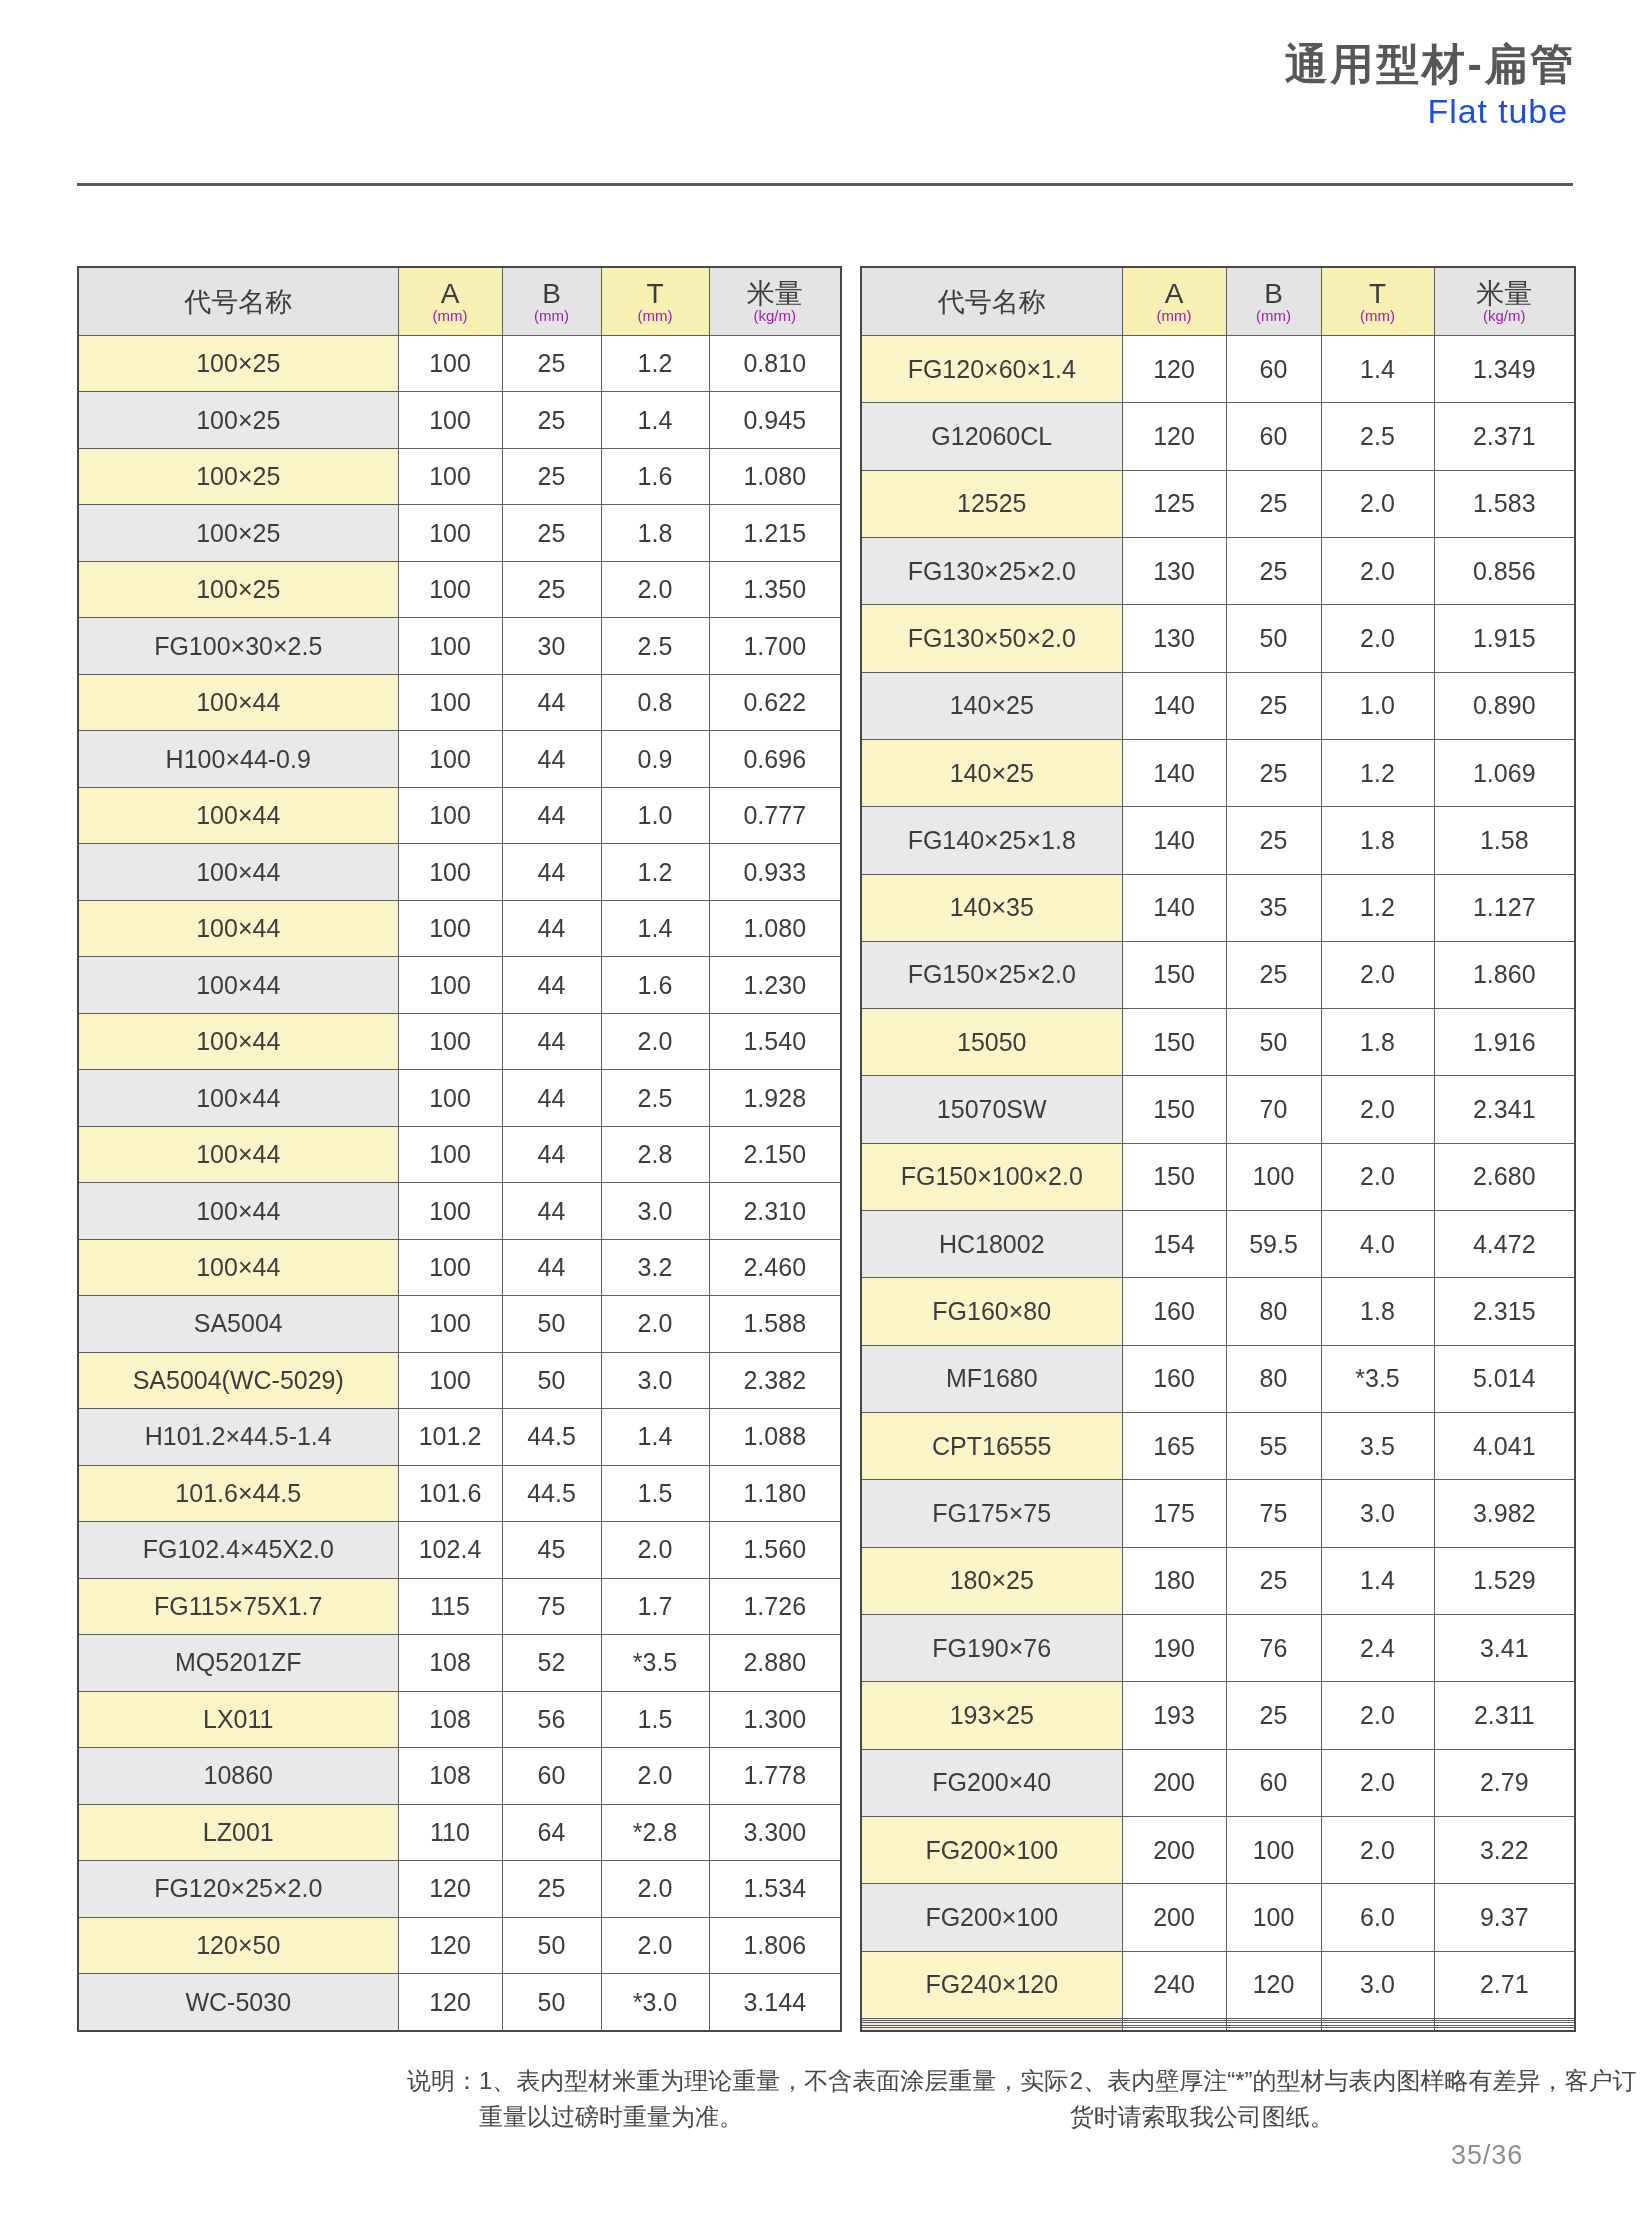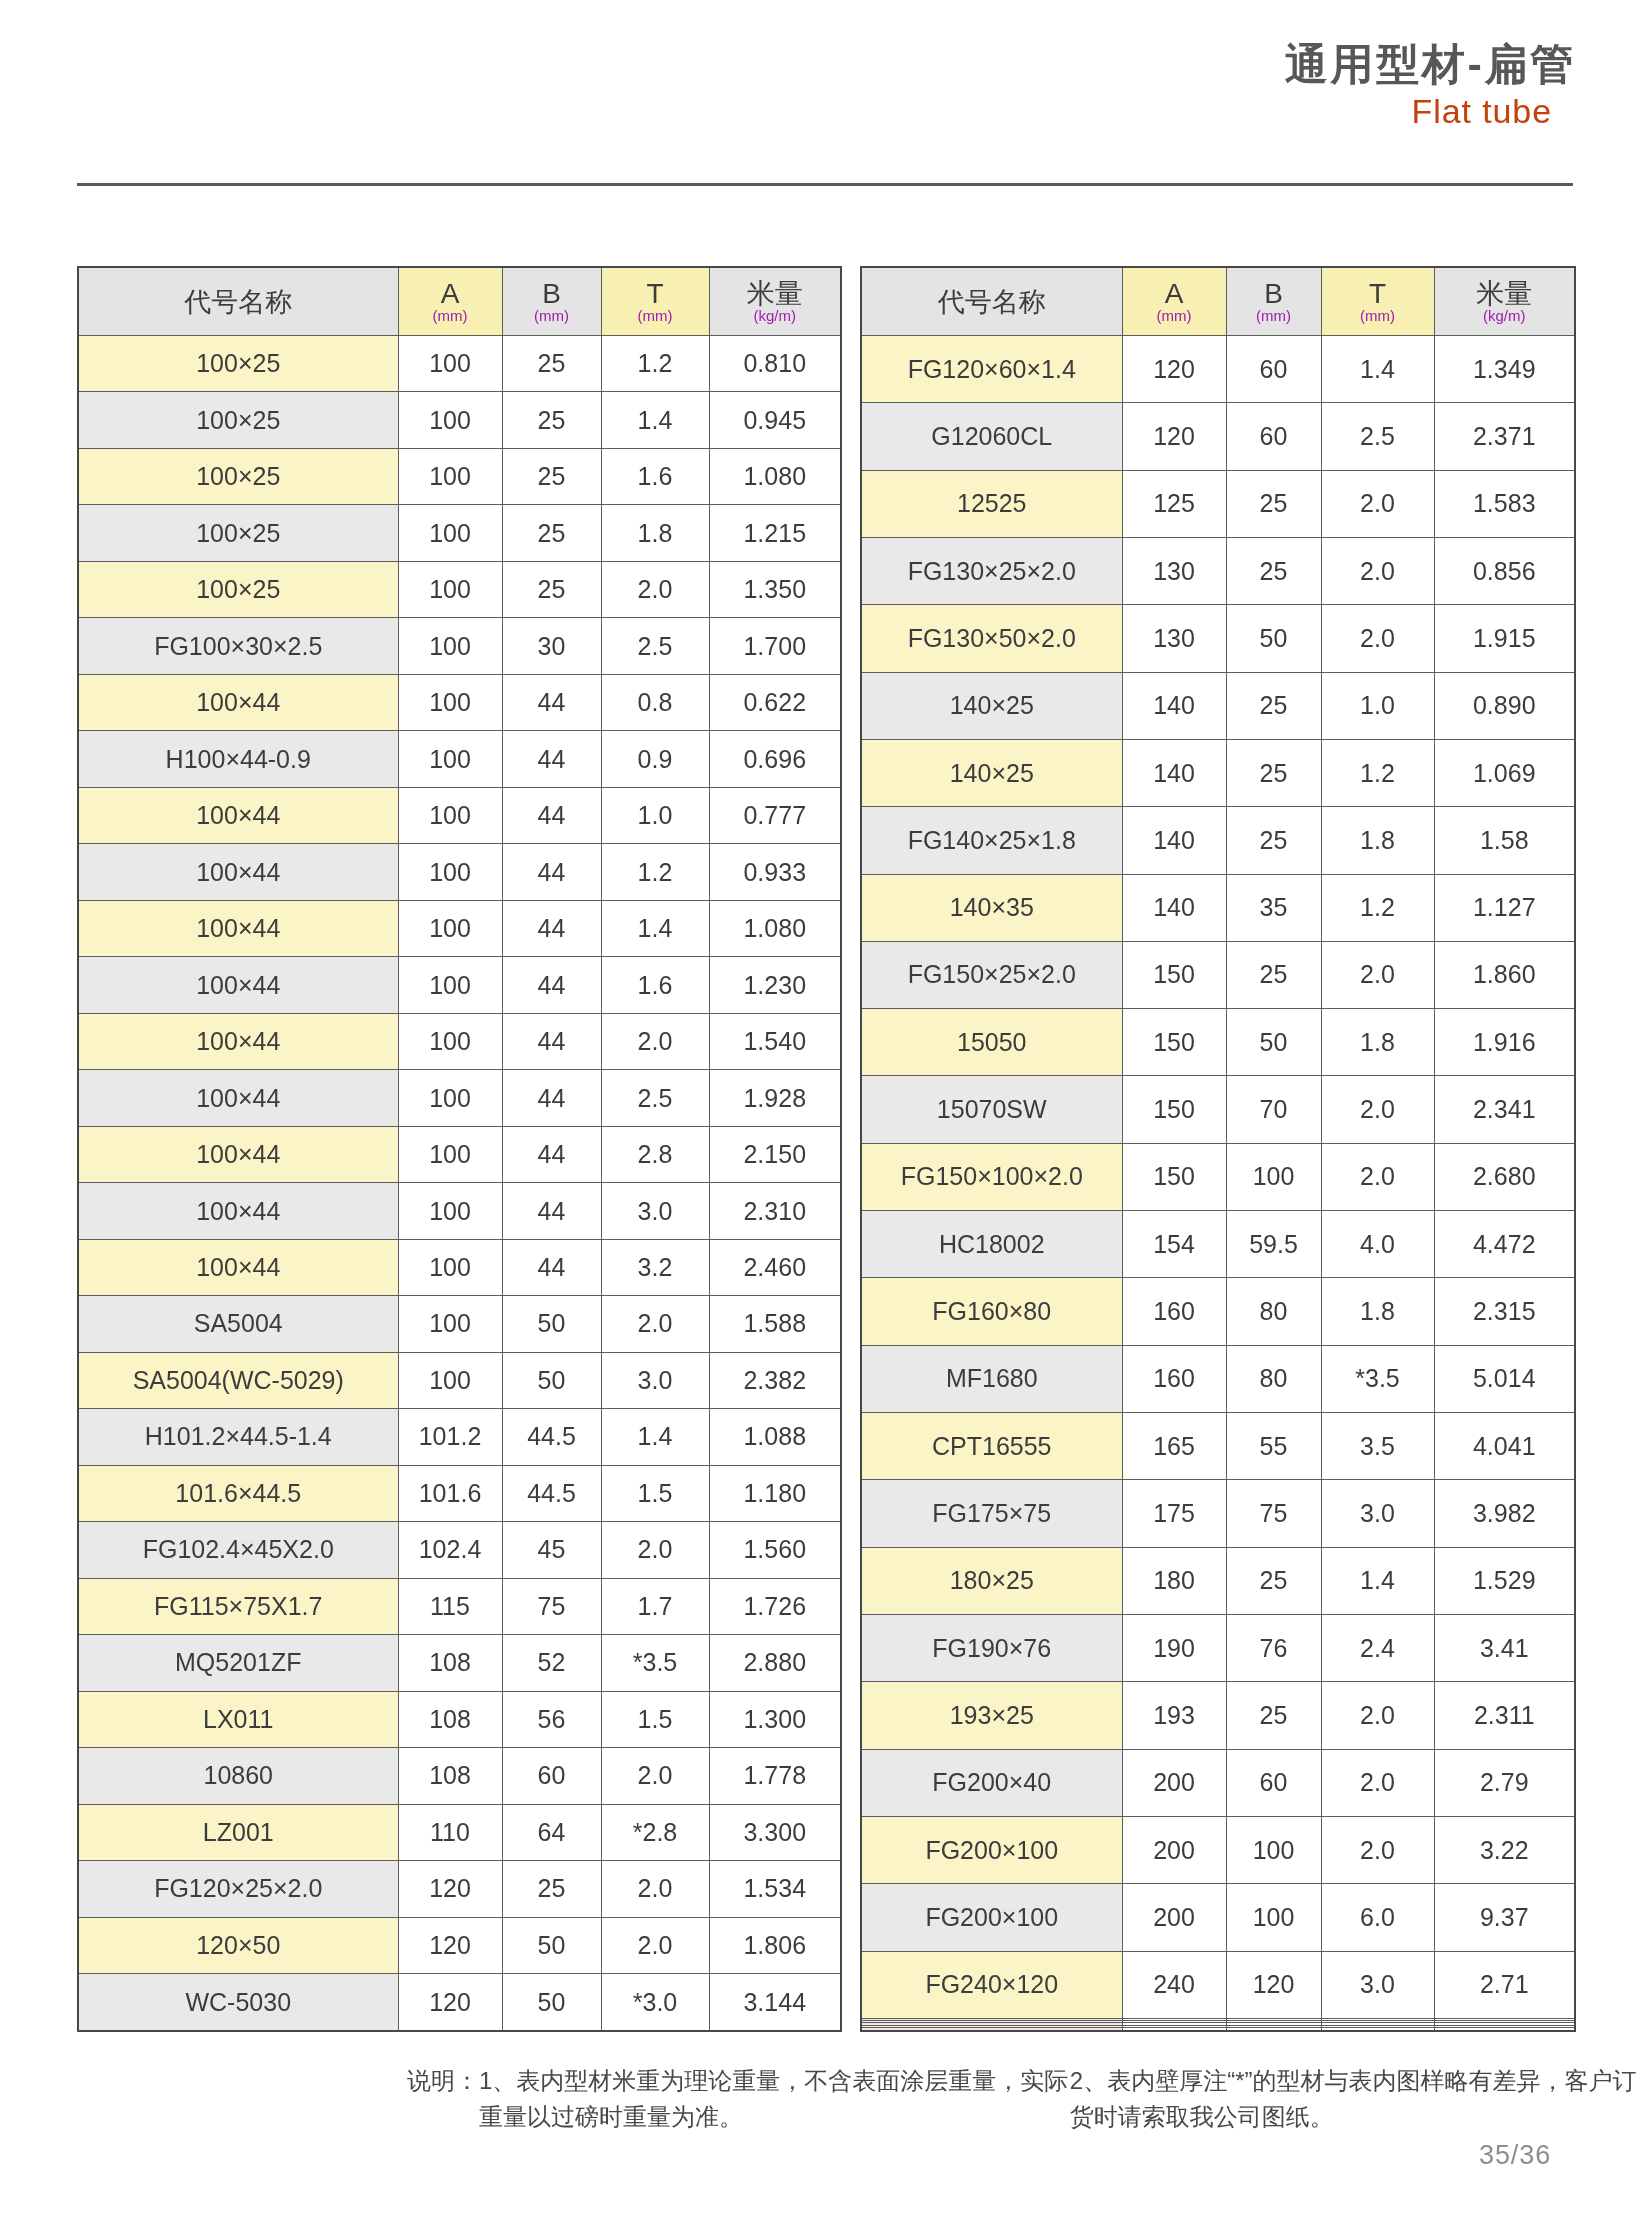"Flat tube" .page-subtitle { color: #c2410c -> #1d4ed8; right: 93px -> 77px }
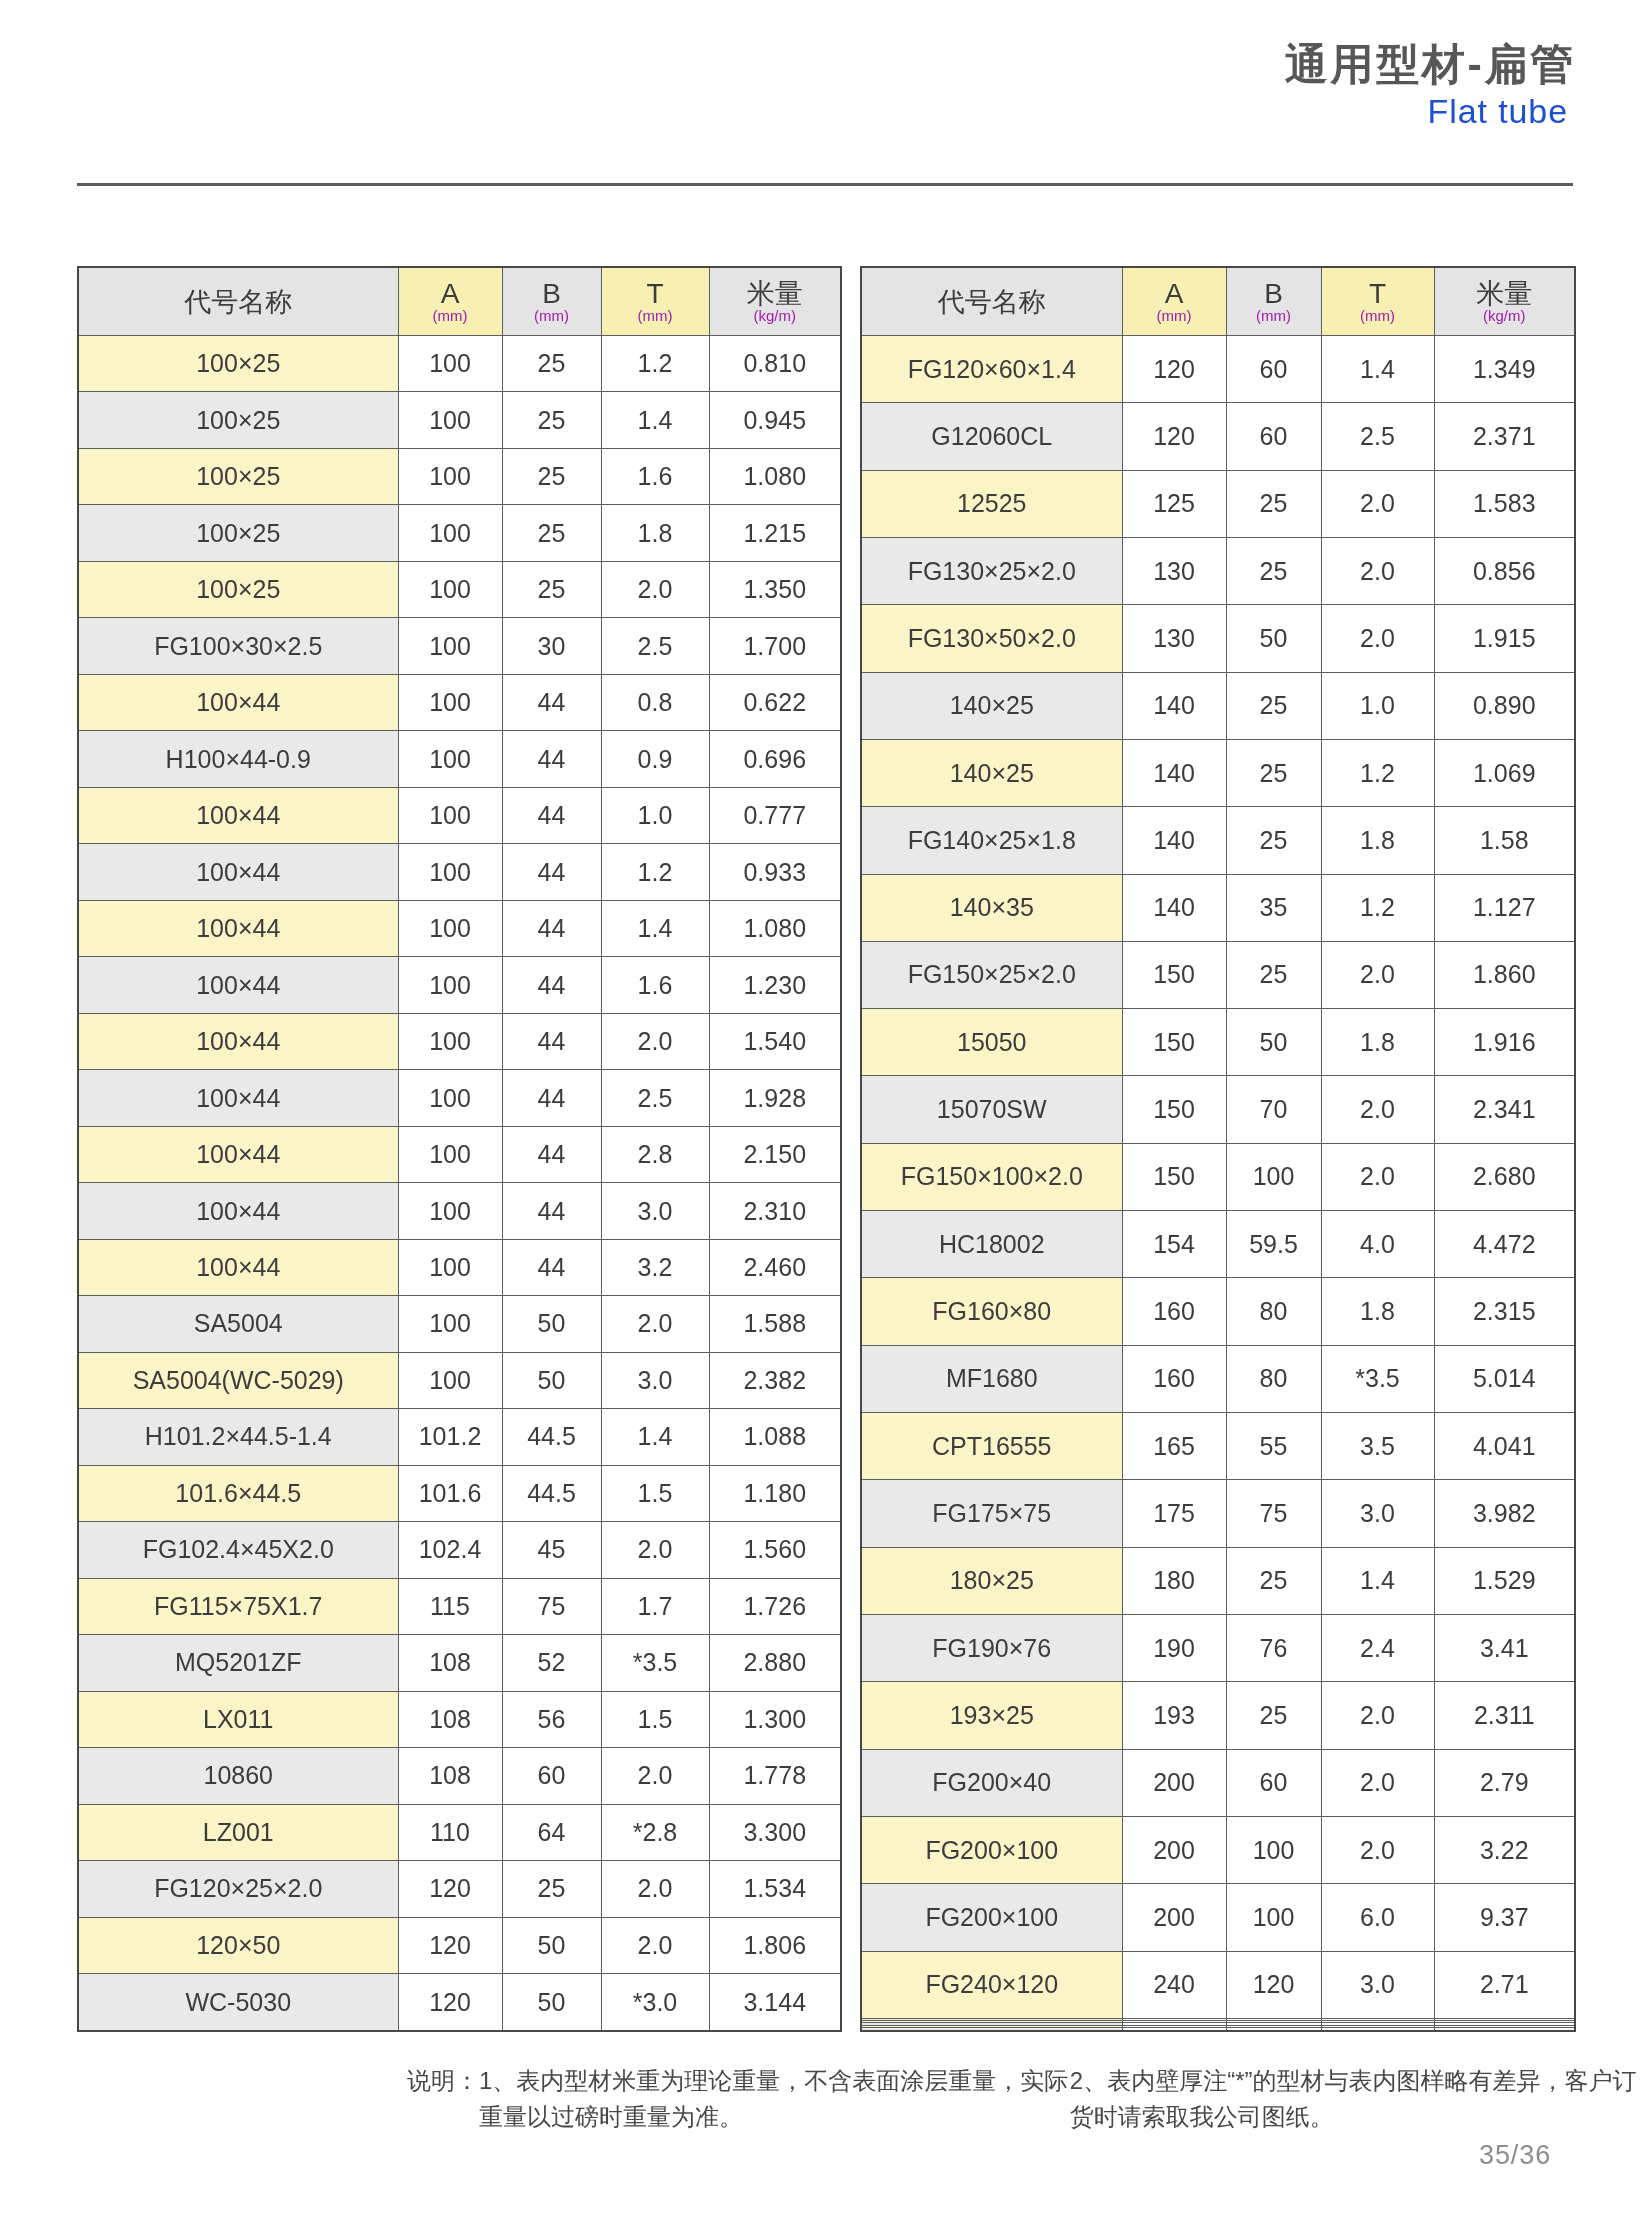"35/36" .page-number { margin-left: 28px -> none }
